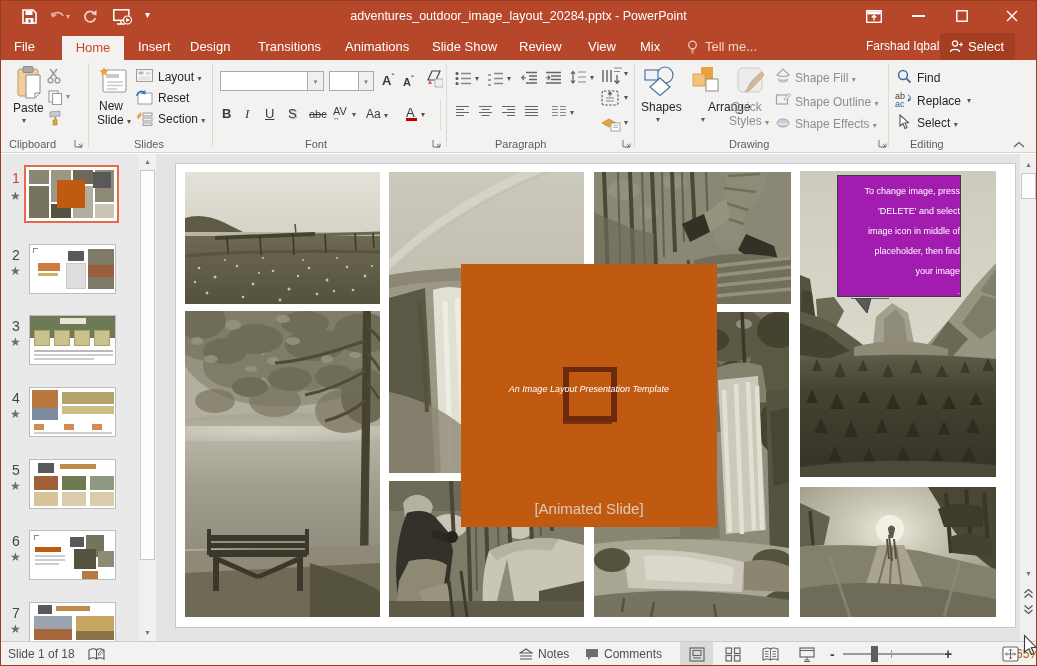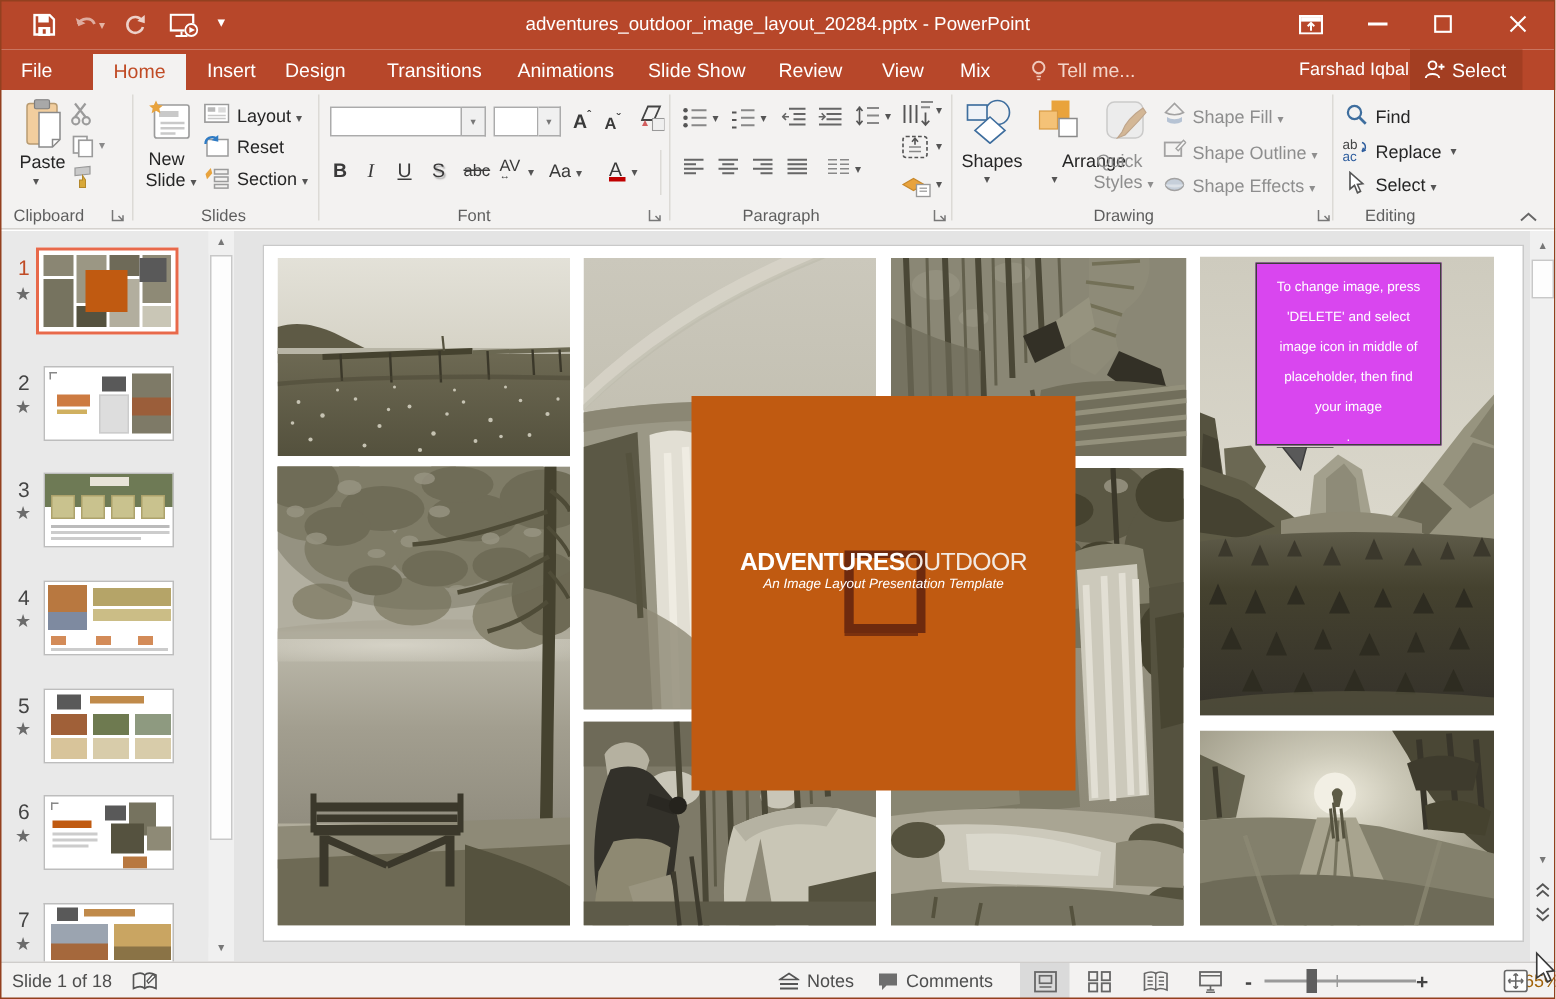"To change image, press" div.abs { background: #d946ef -> #a21caf; text-align: center -> right }
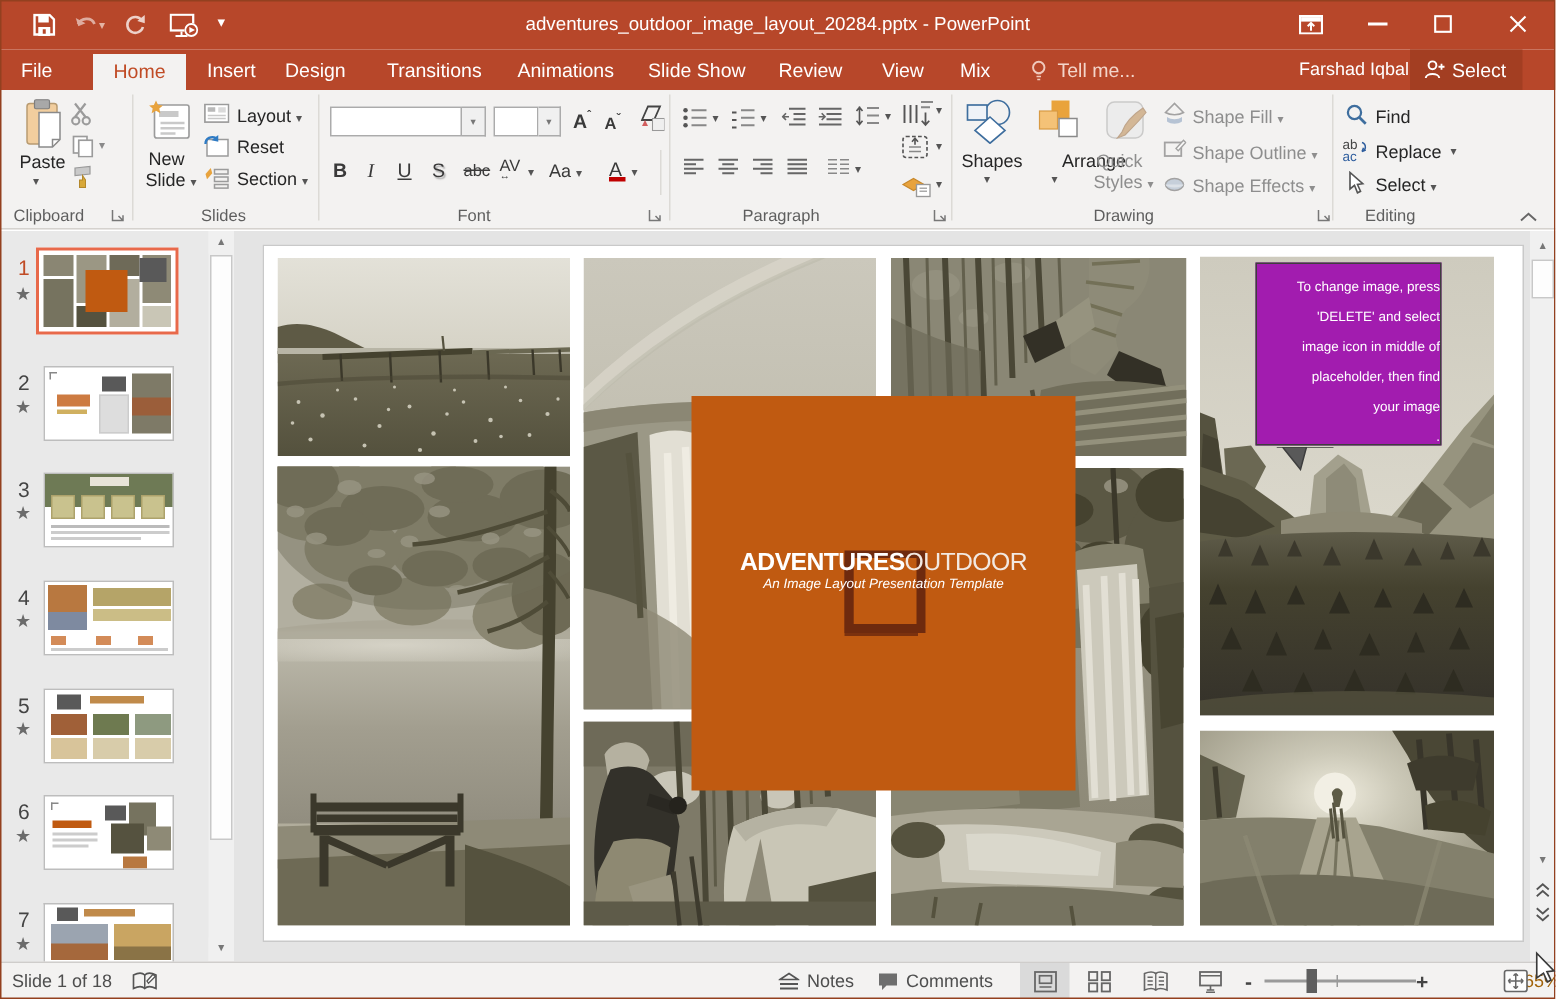"ADVENTURESOUTDOOR" div.abs { html: <div><b>ADVENTURES</b><span>OUTDOOR</span></div> -> none }
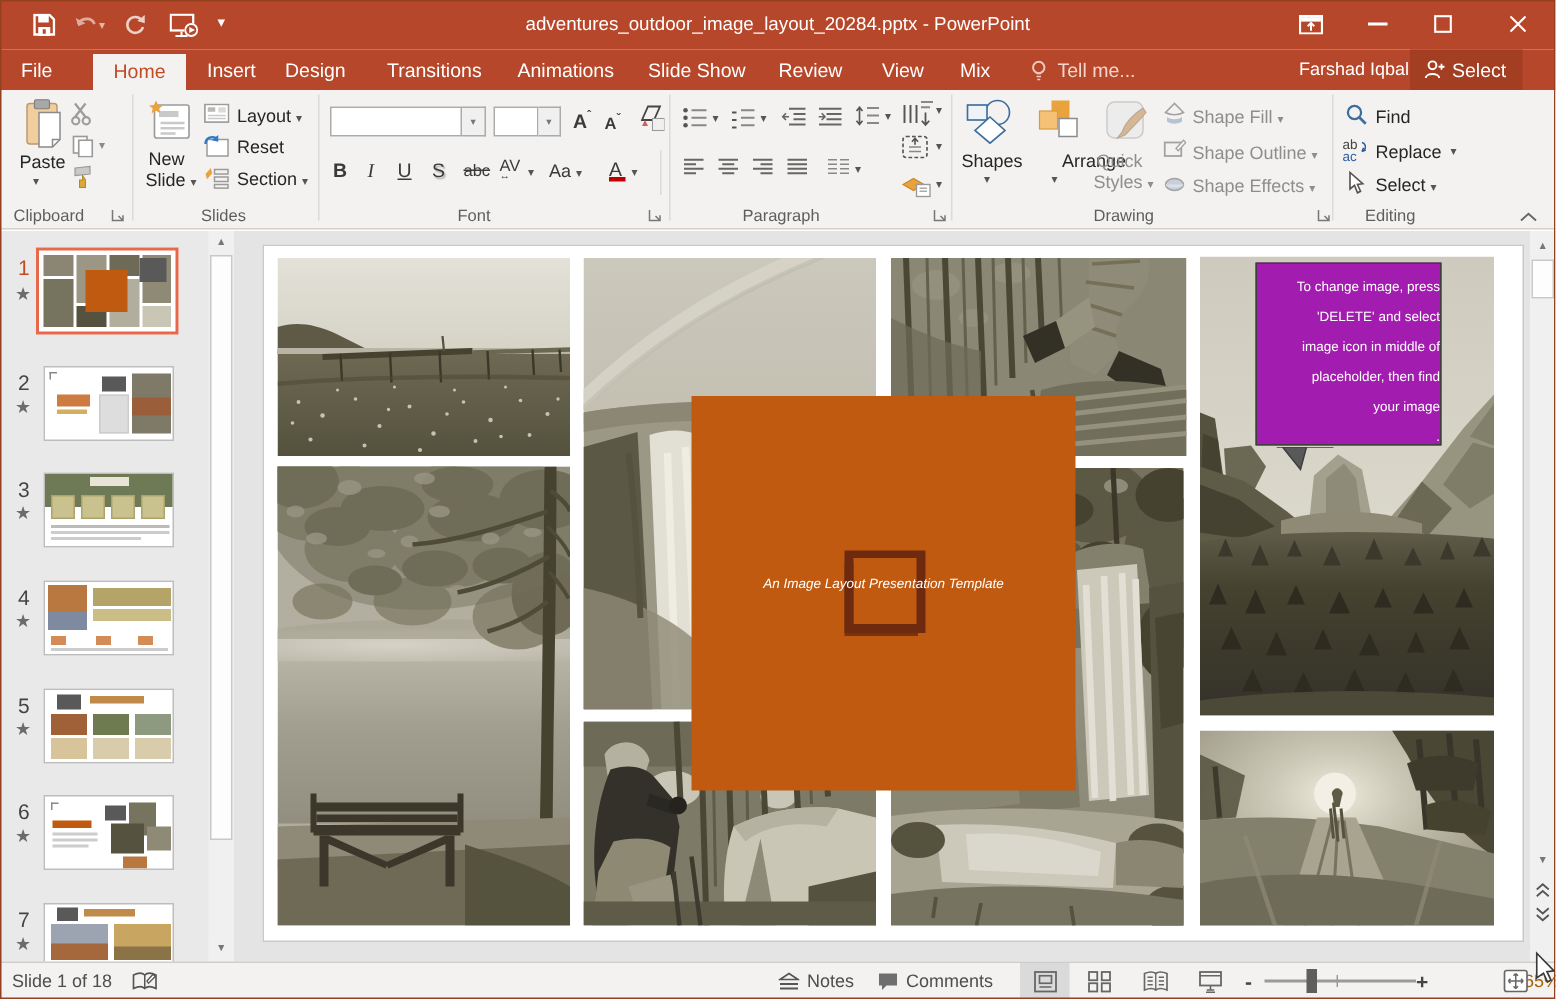"[Animated Slide]" div.abs { html: none -> <div>[Animated Slide]</div> }
